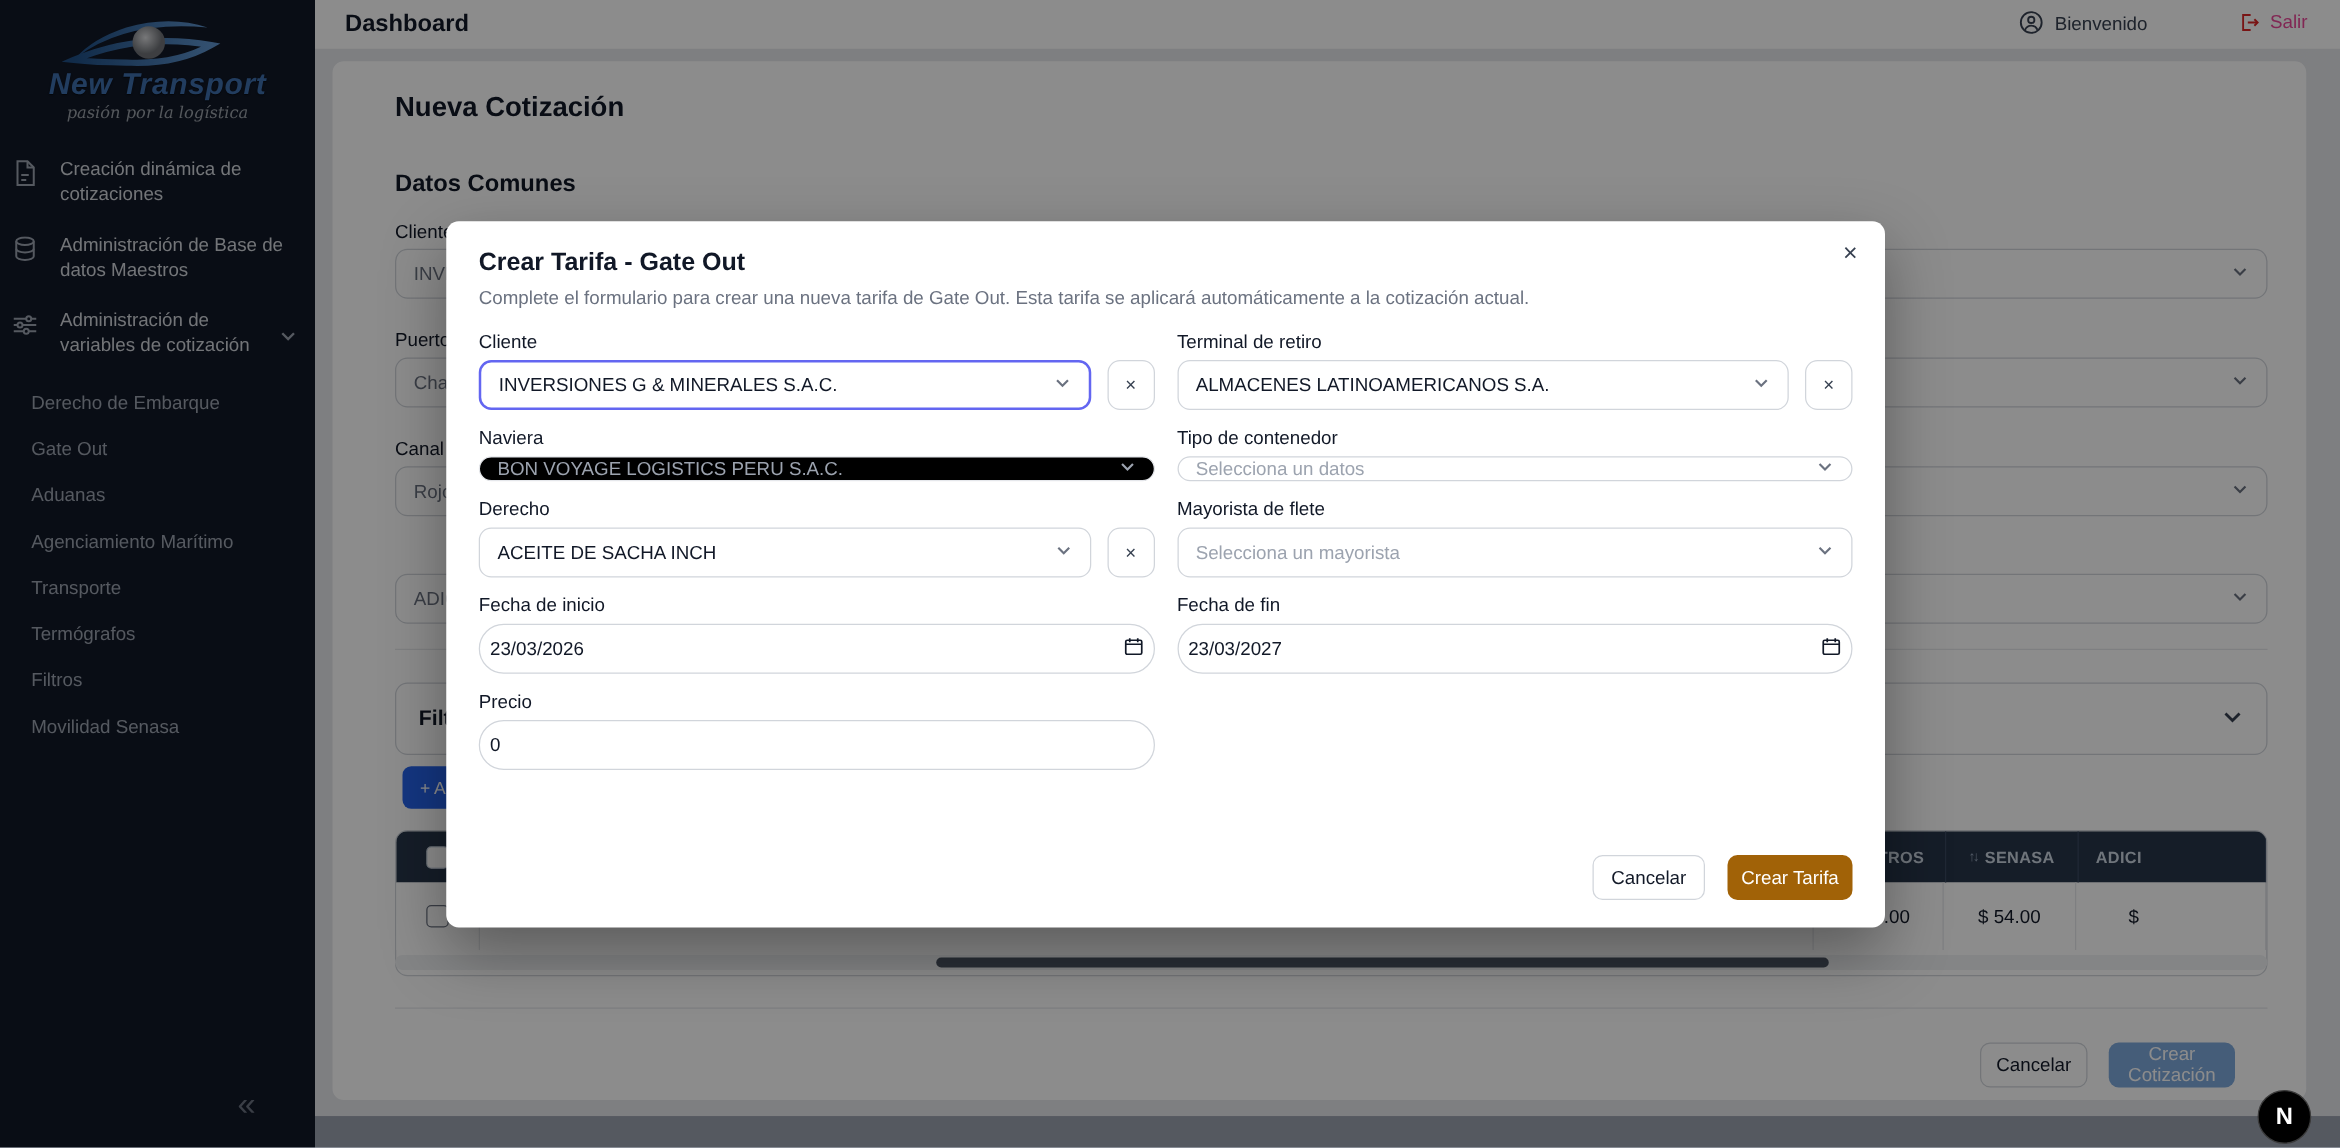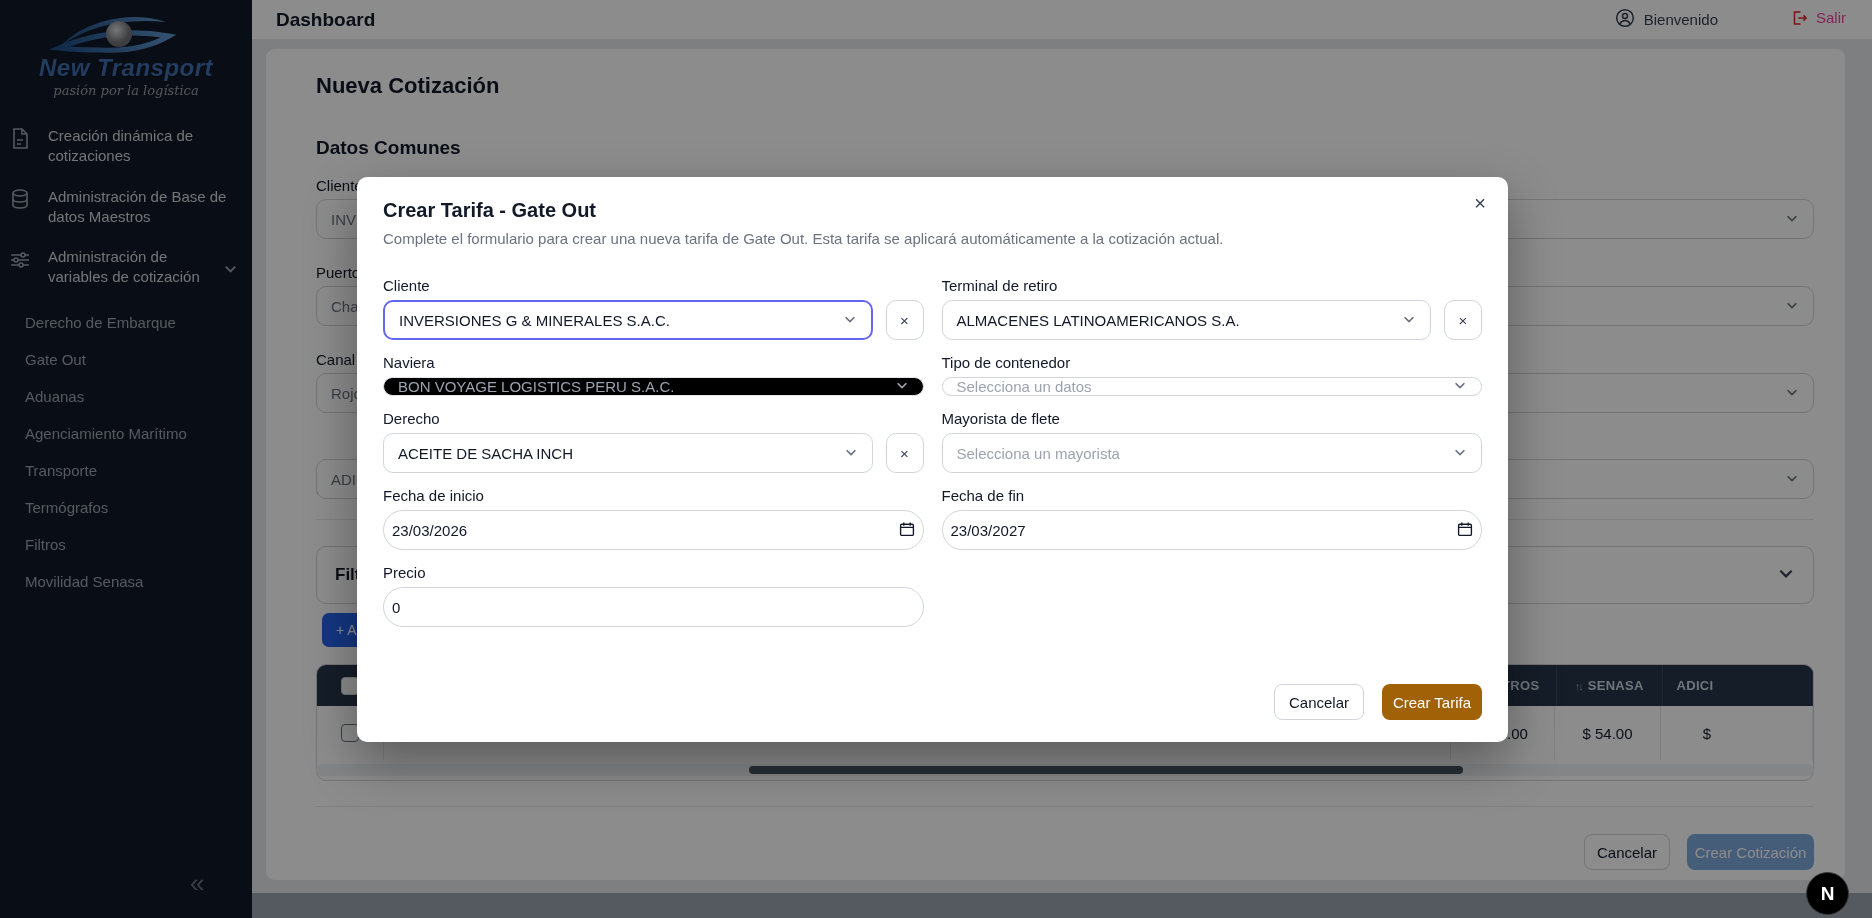"Complete el formulario para crear" .modal-desc { margin-bottom: 30px -> 18px }
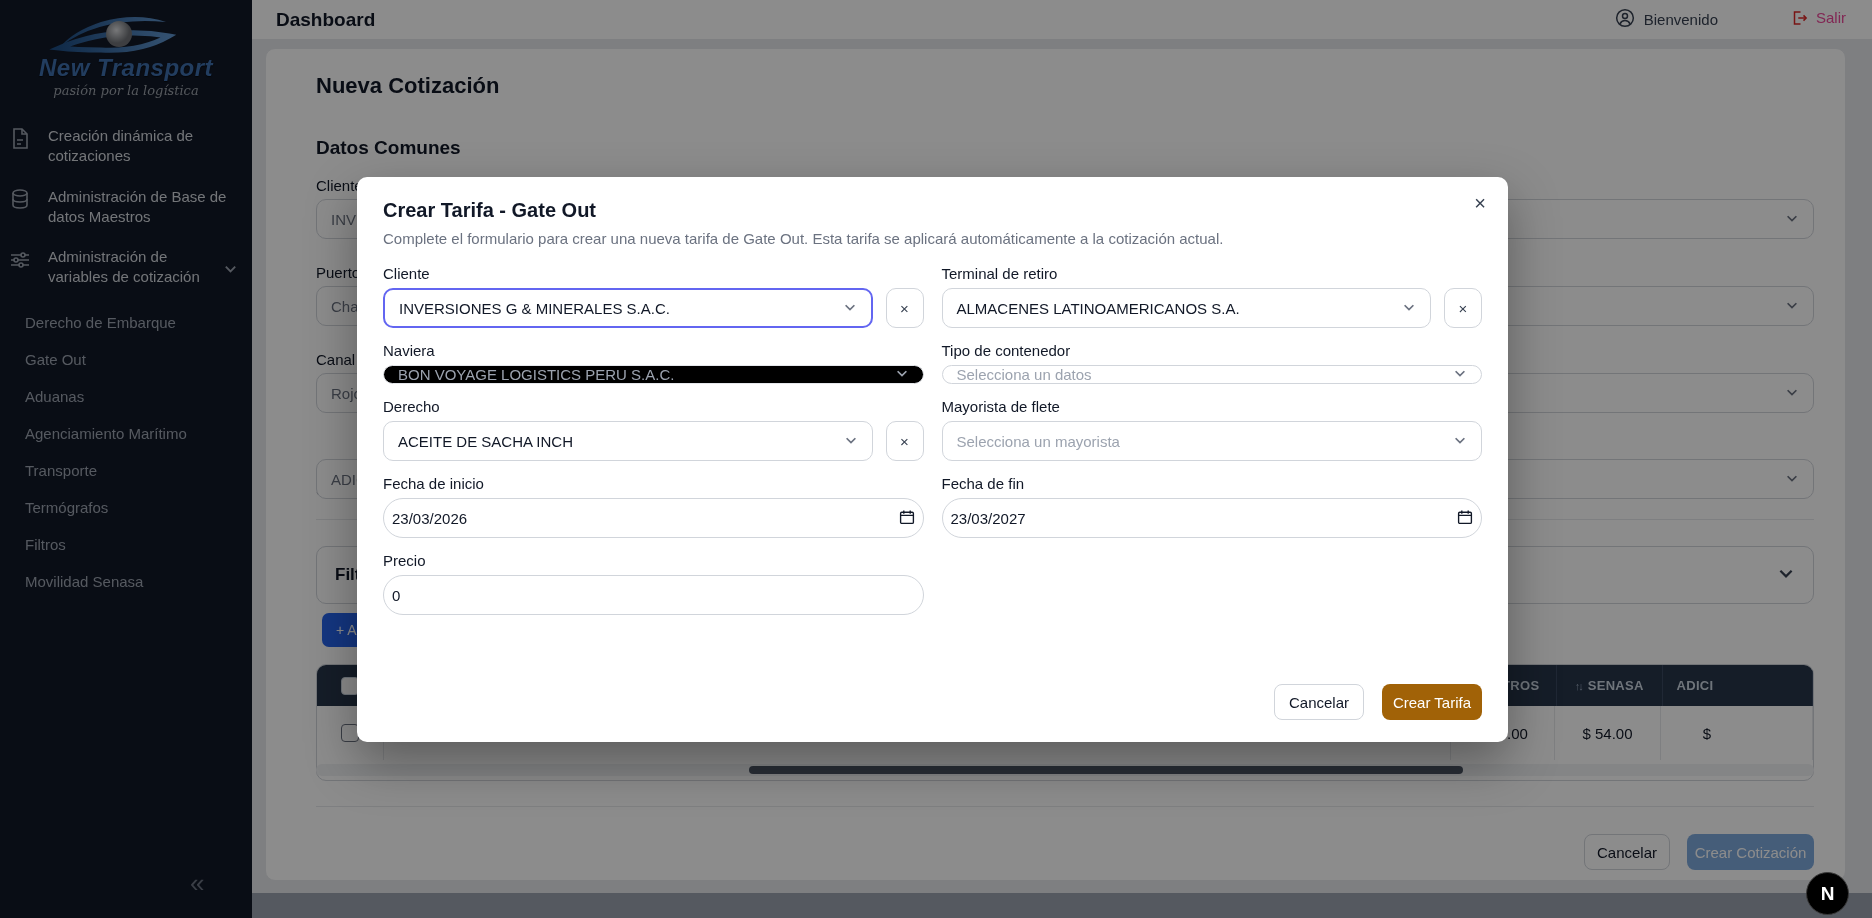"Crear Cotización" .bg-footer-create { width: 127px -> 101px }
